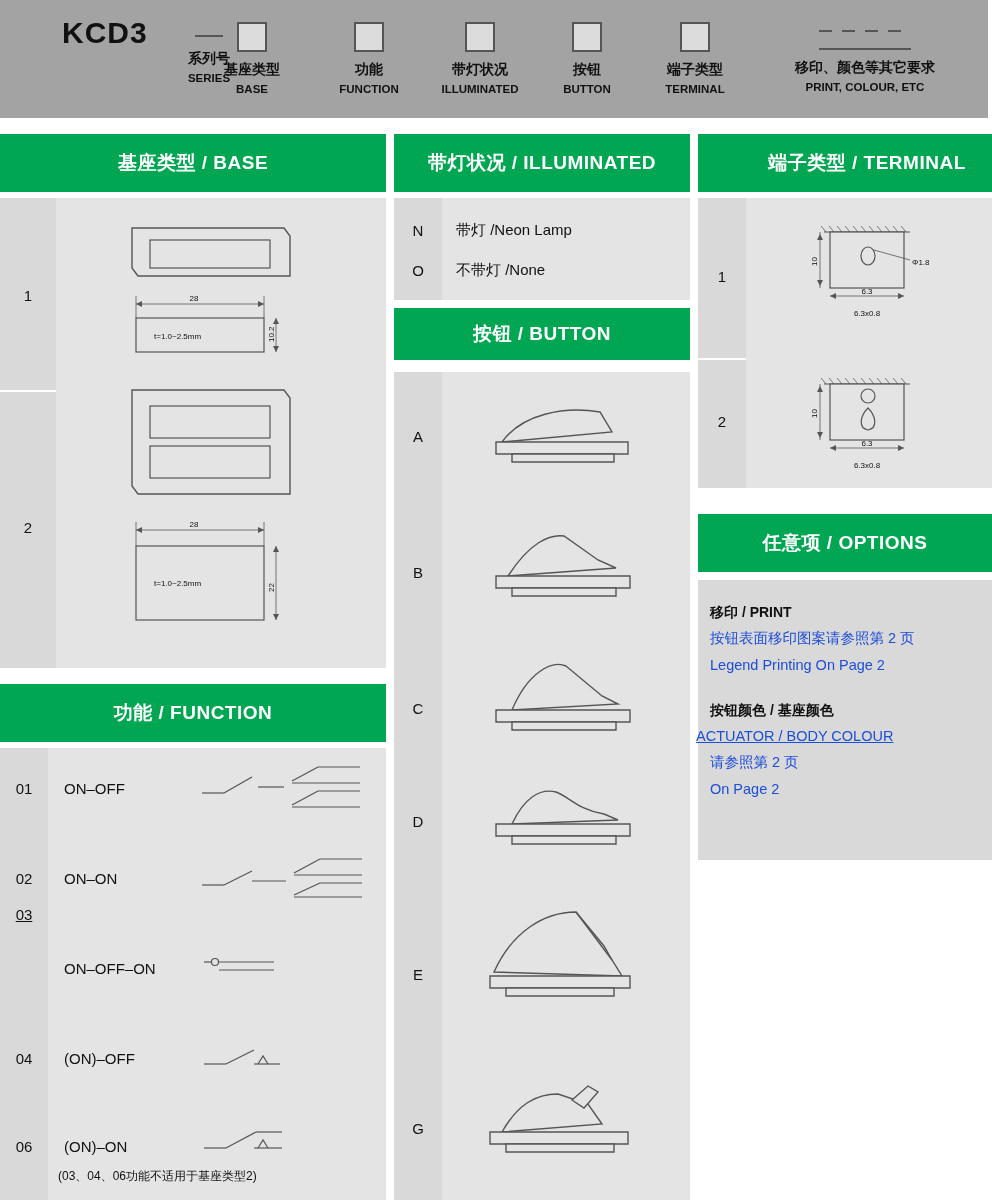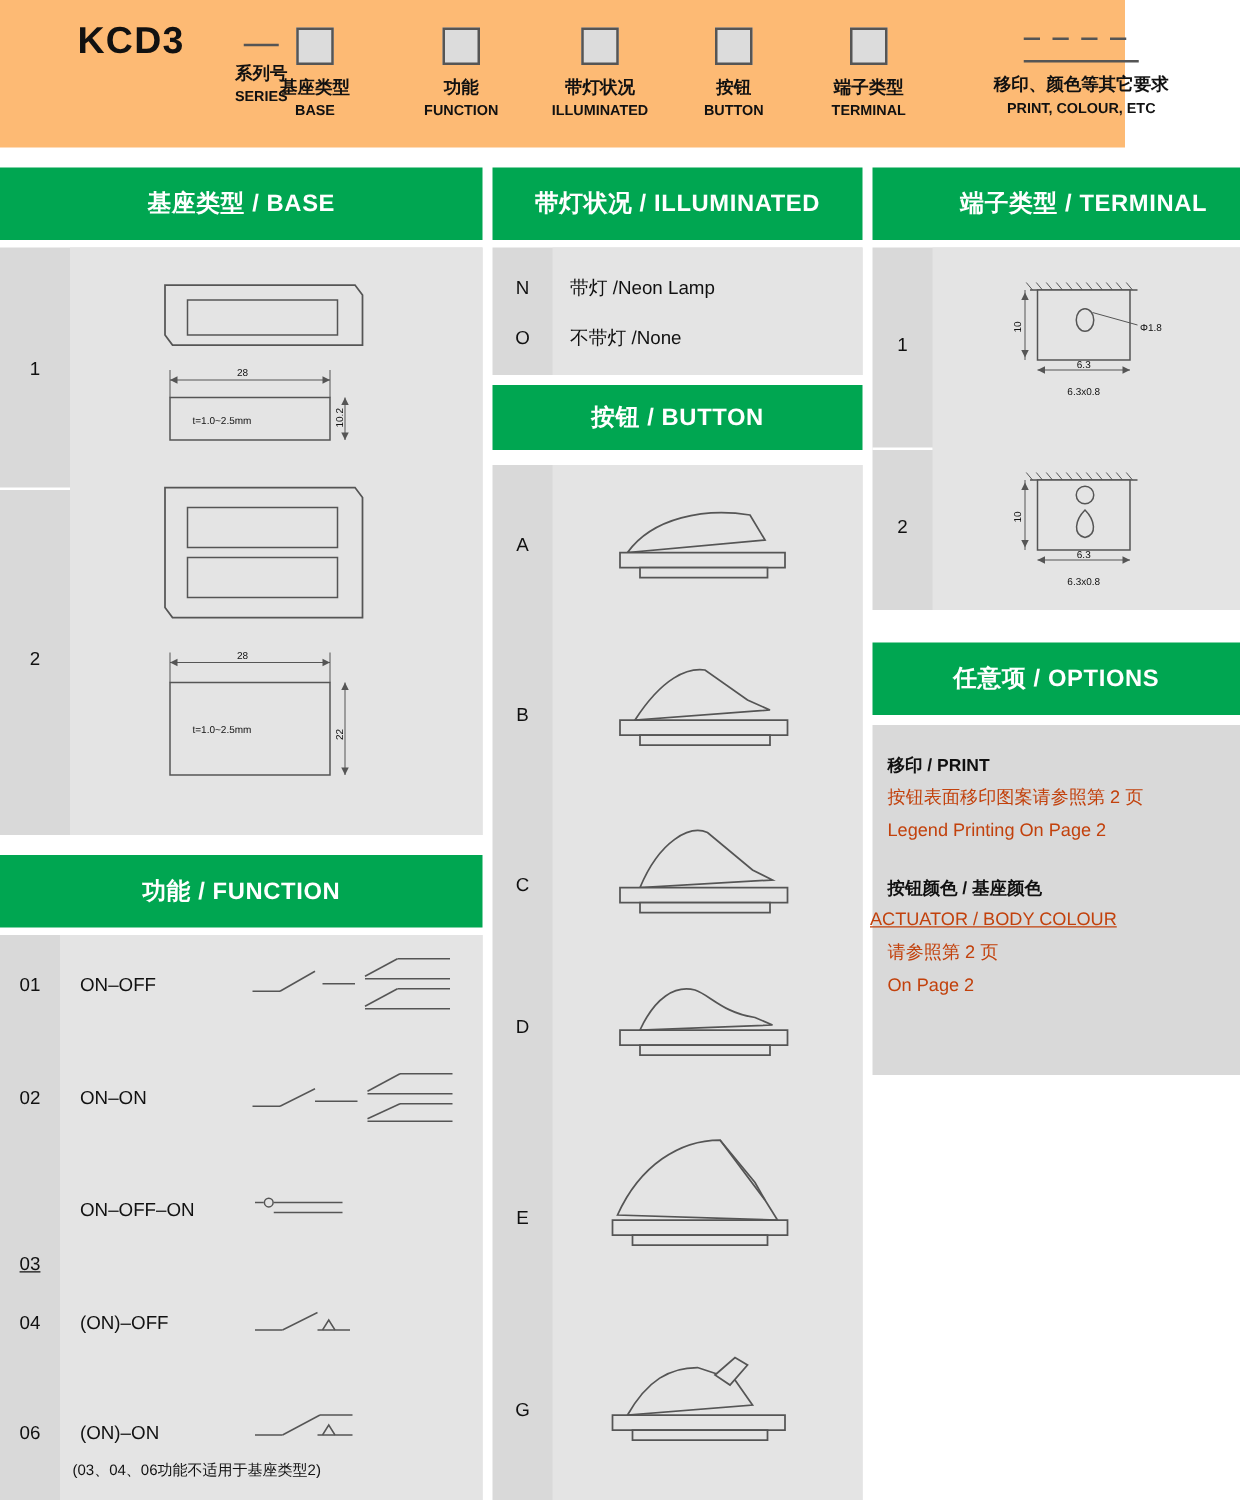"KCD3" .header { background: #fdba74 -> #a3a3a3; width: 900px -> 988px }
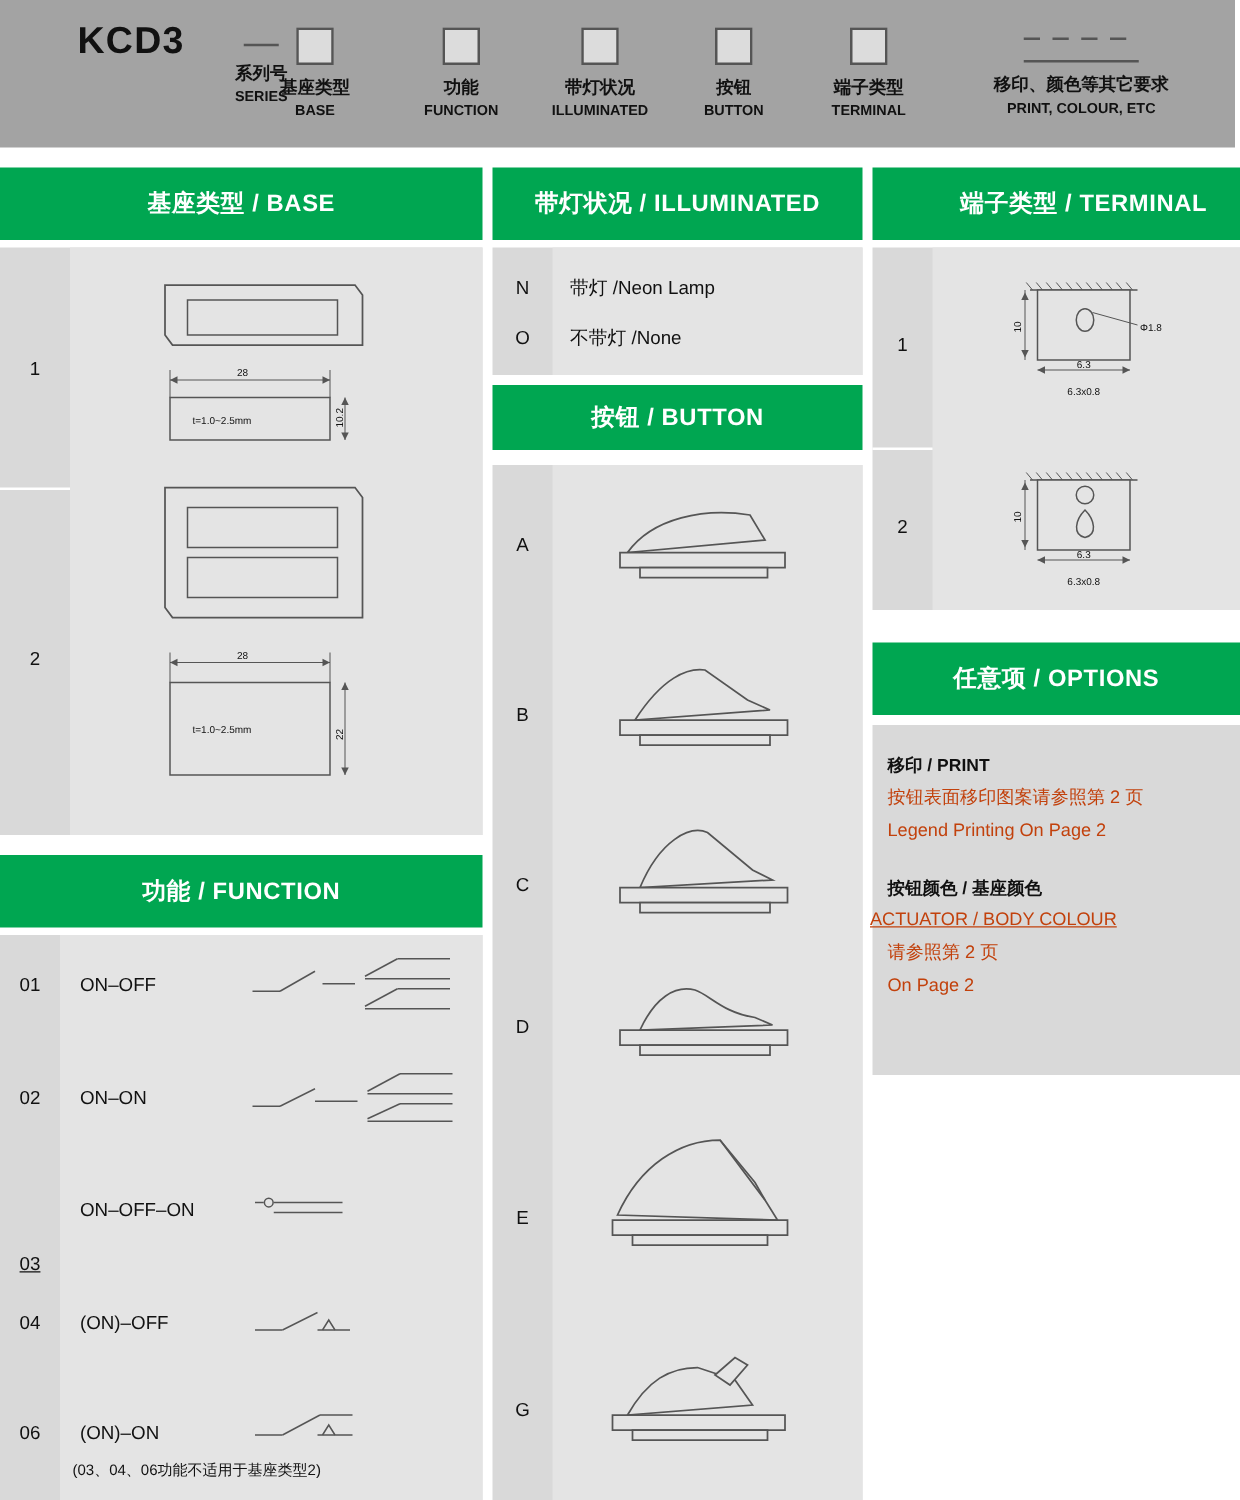"按钮表面移印图案请参照第 2 页" .opt-line { color: #c2410c -> #1d4ed8 }
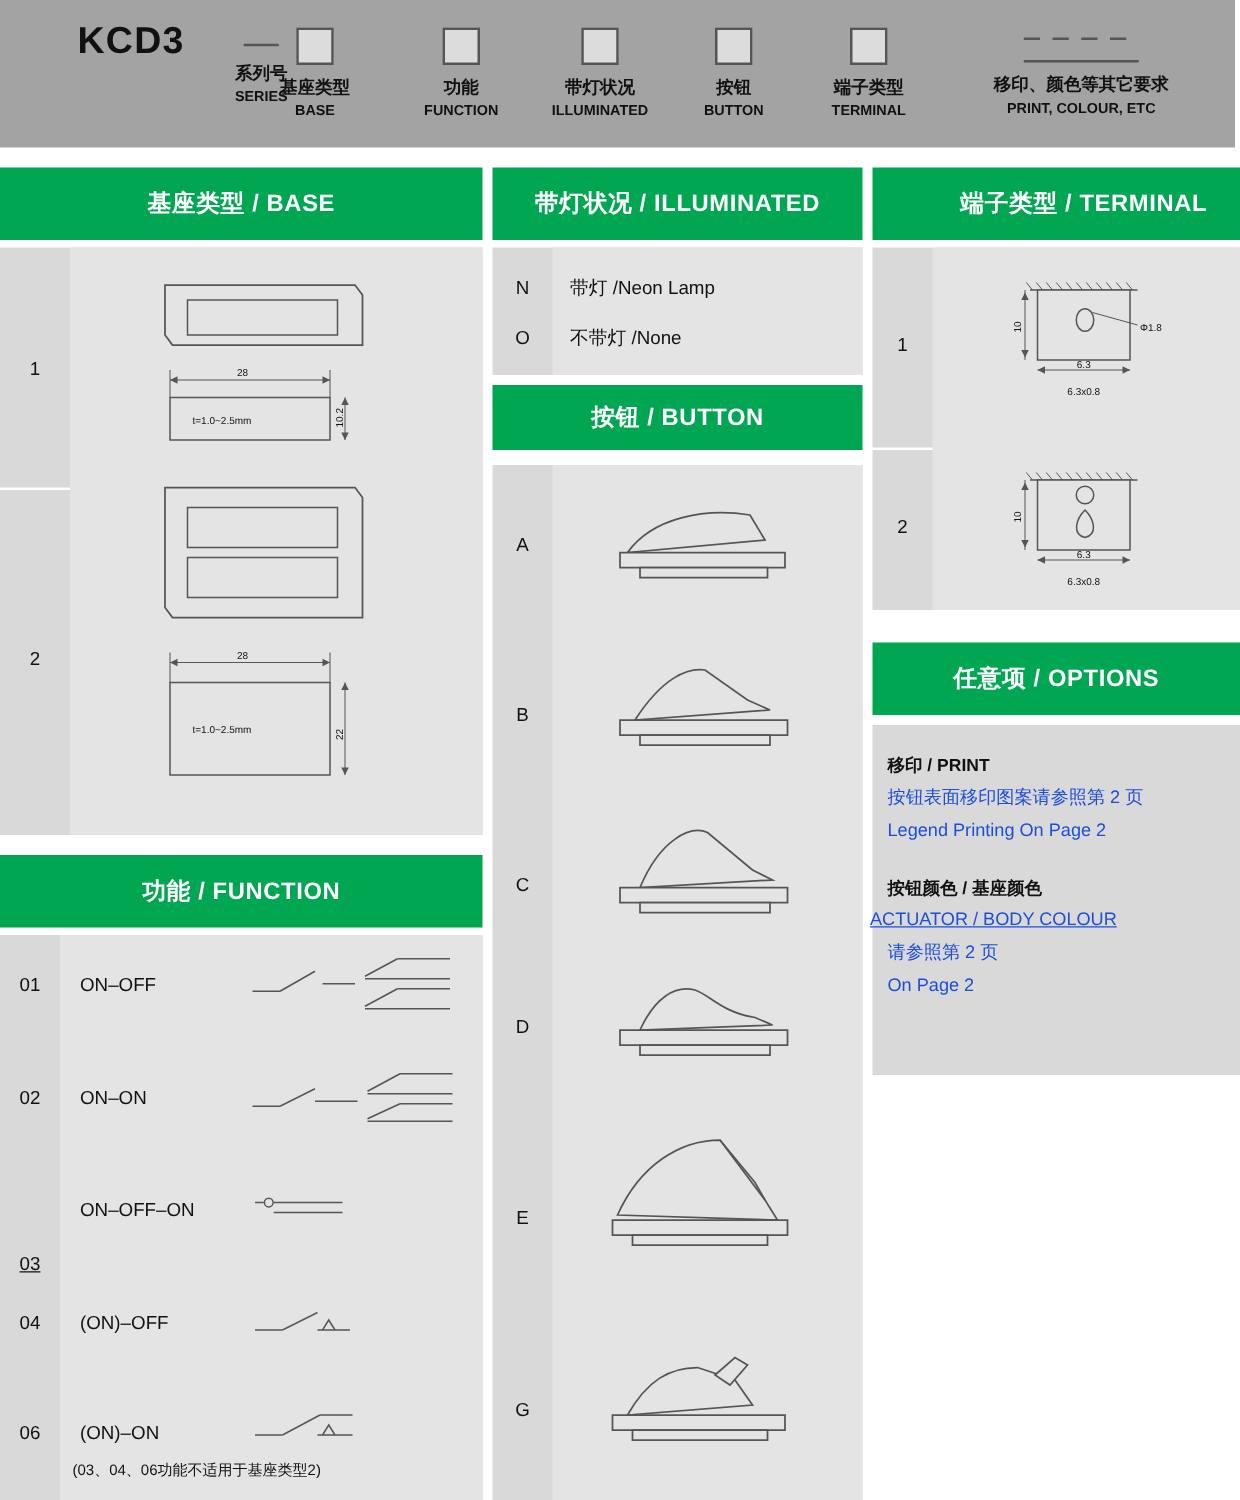"03" div.code-cell { top: 998px -> 901px }
